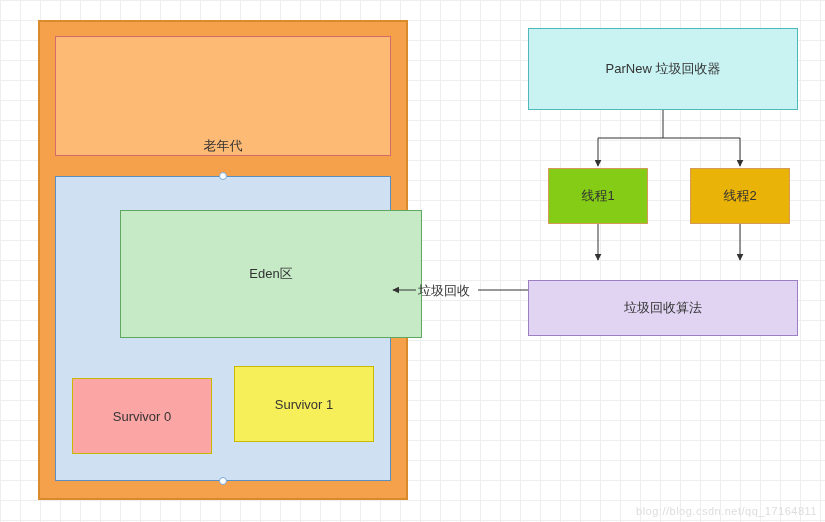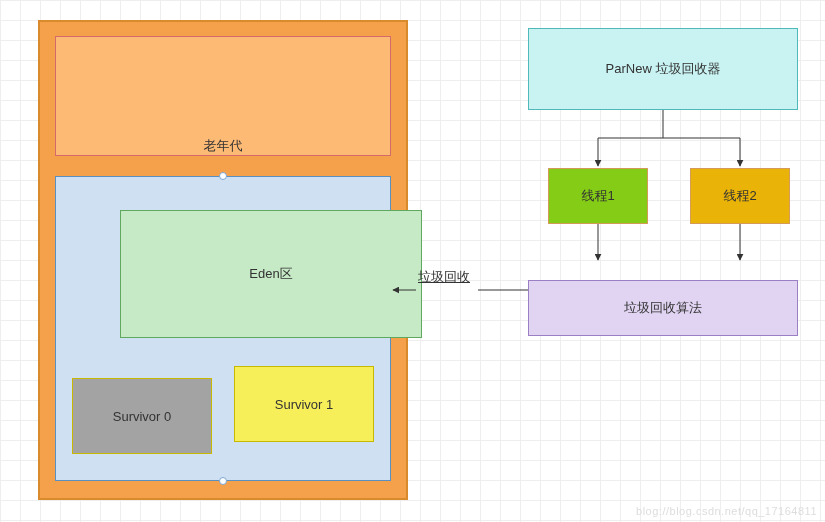"垃圾回收" div.label { text-decoration: underline -> none; top: 268px -> 282px }
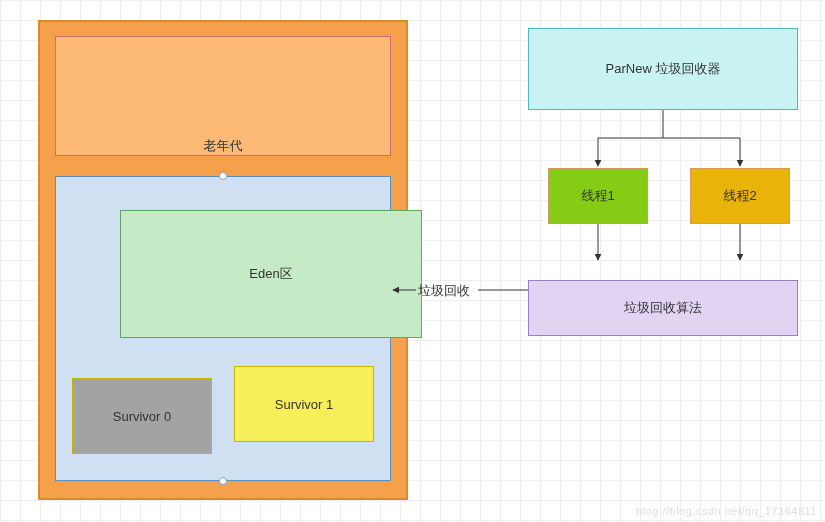"Survivor 0" .s0 { background: #a3a3a3 -> #fca5a5 }
